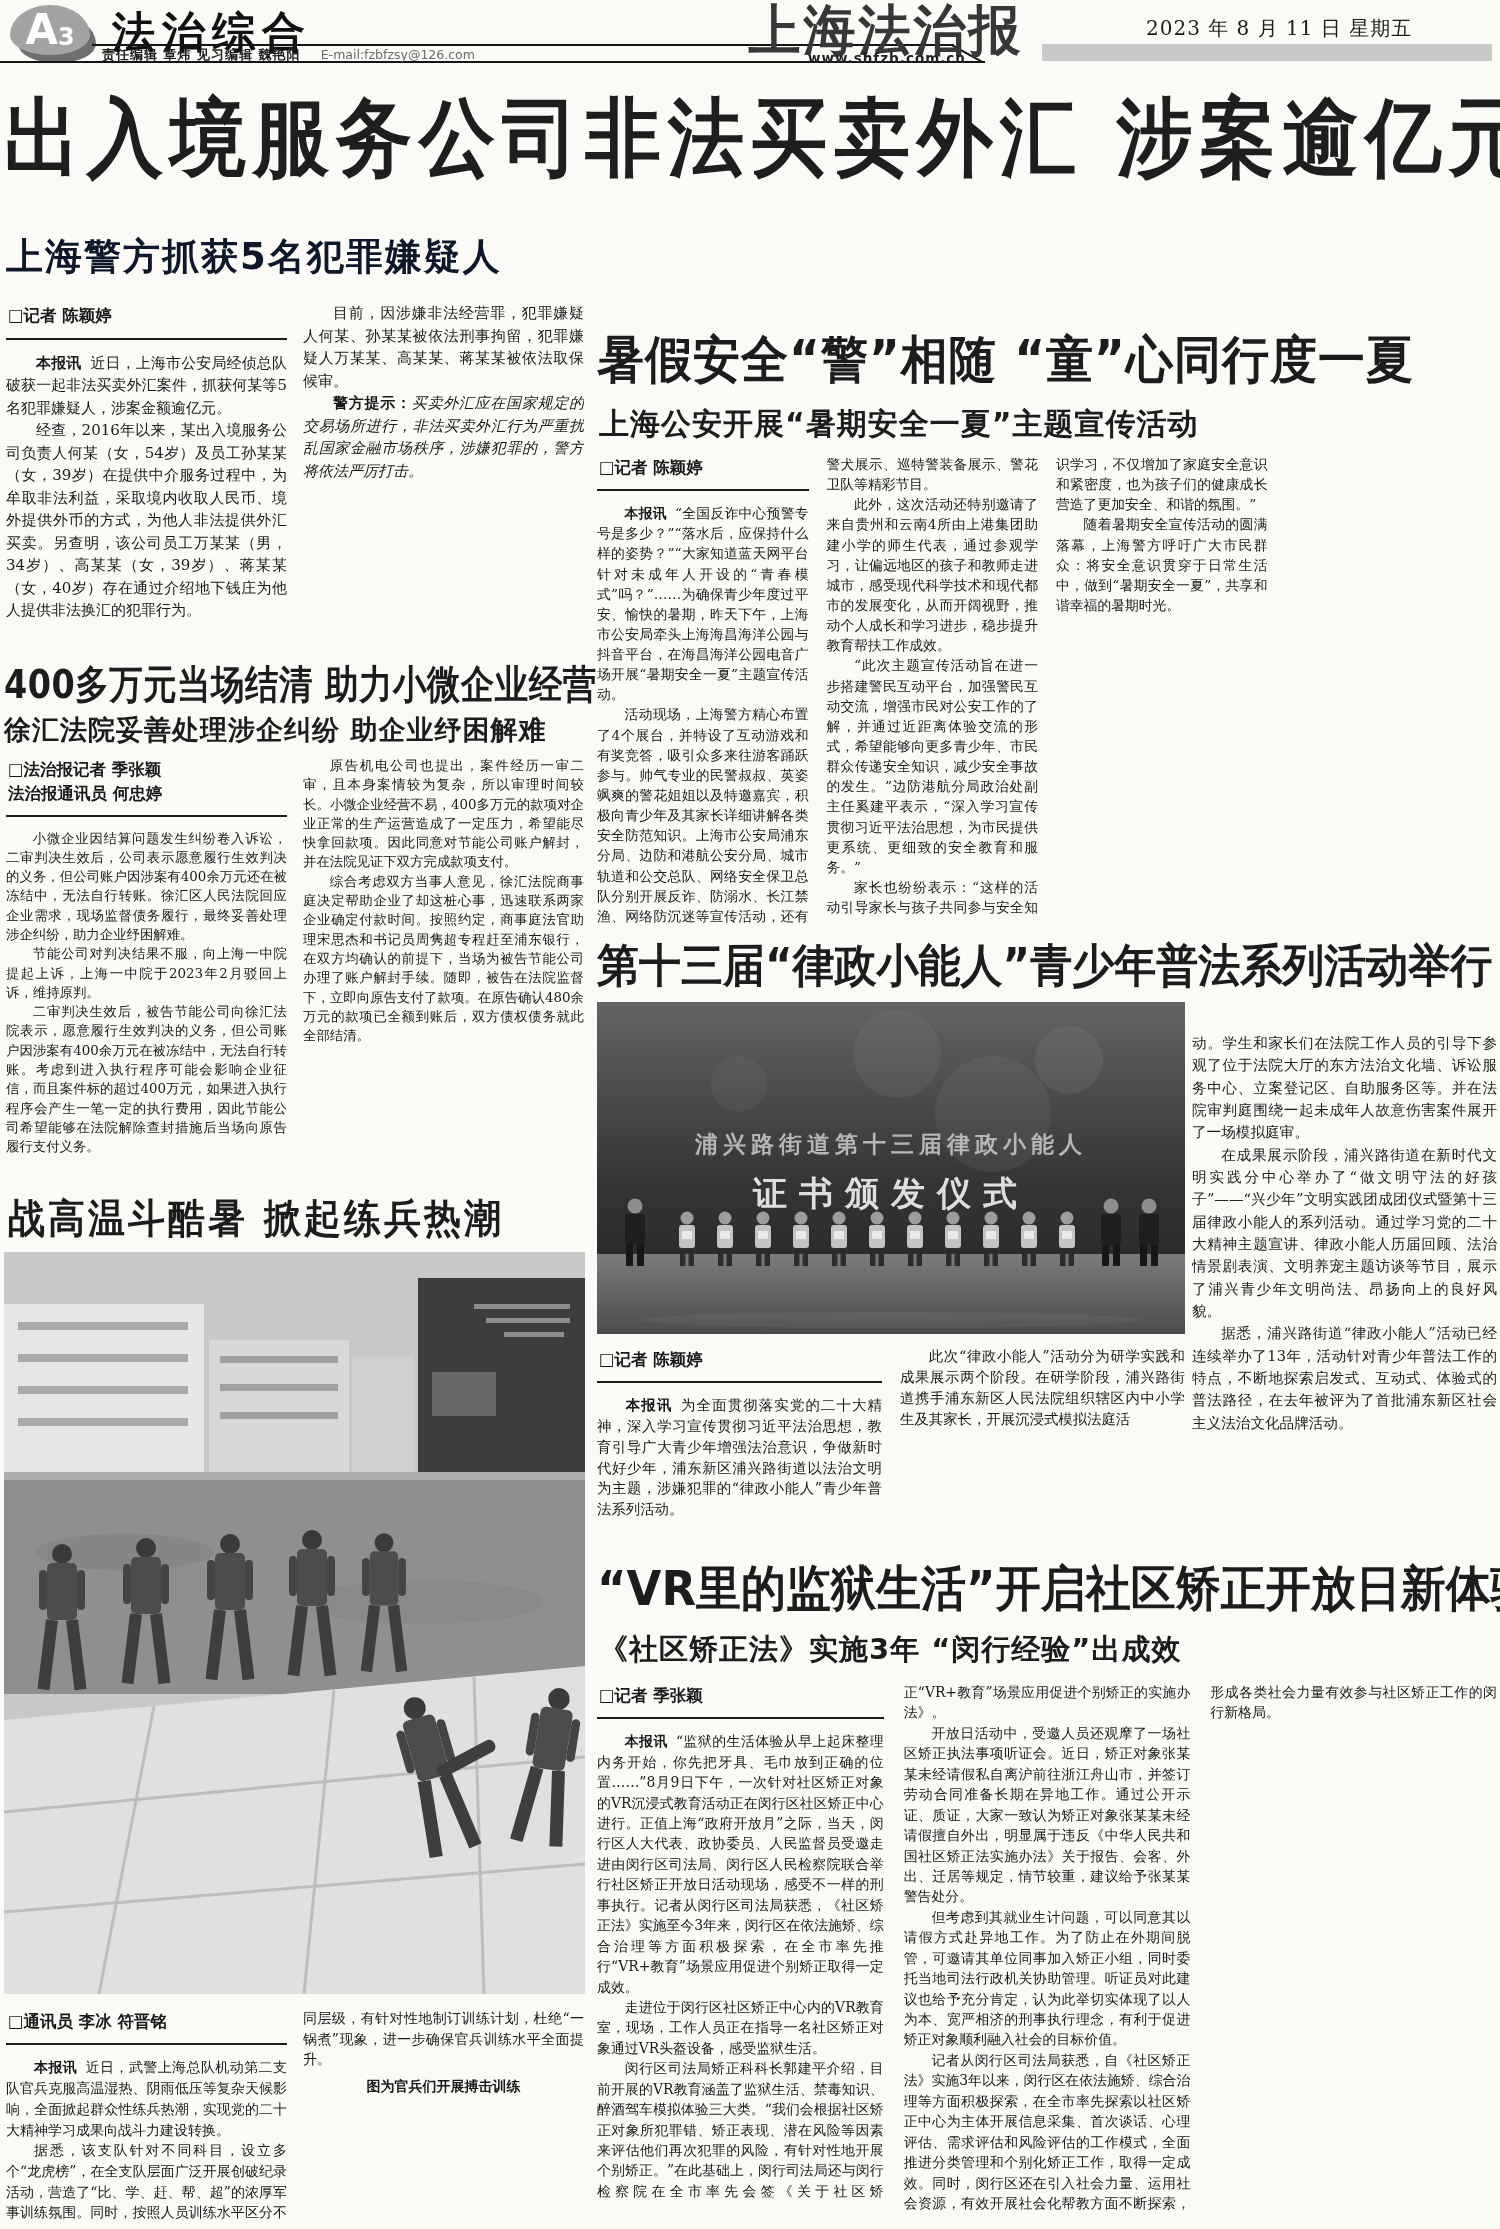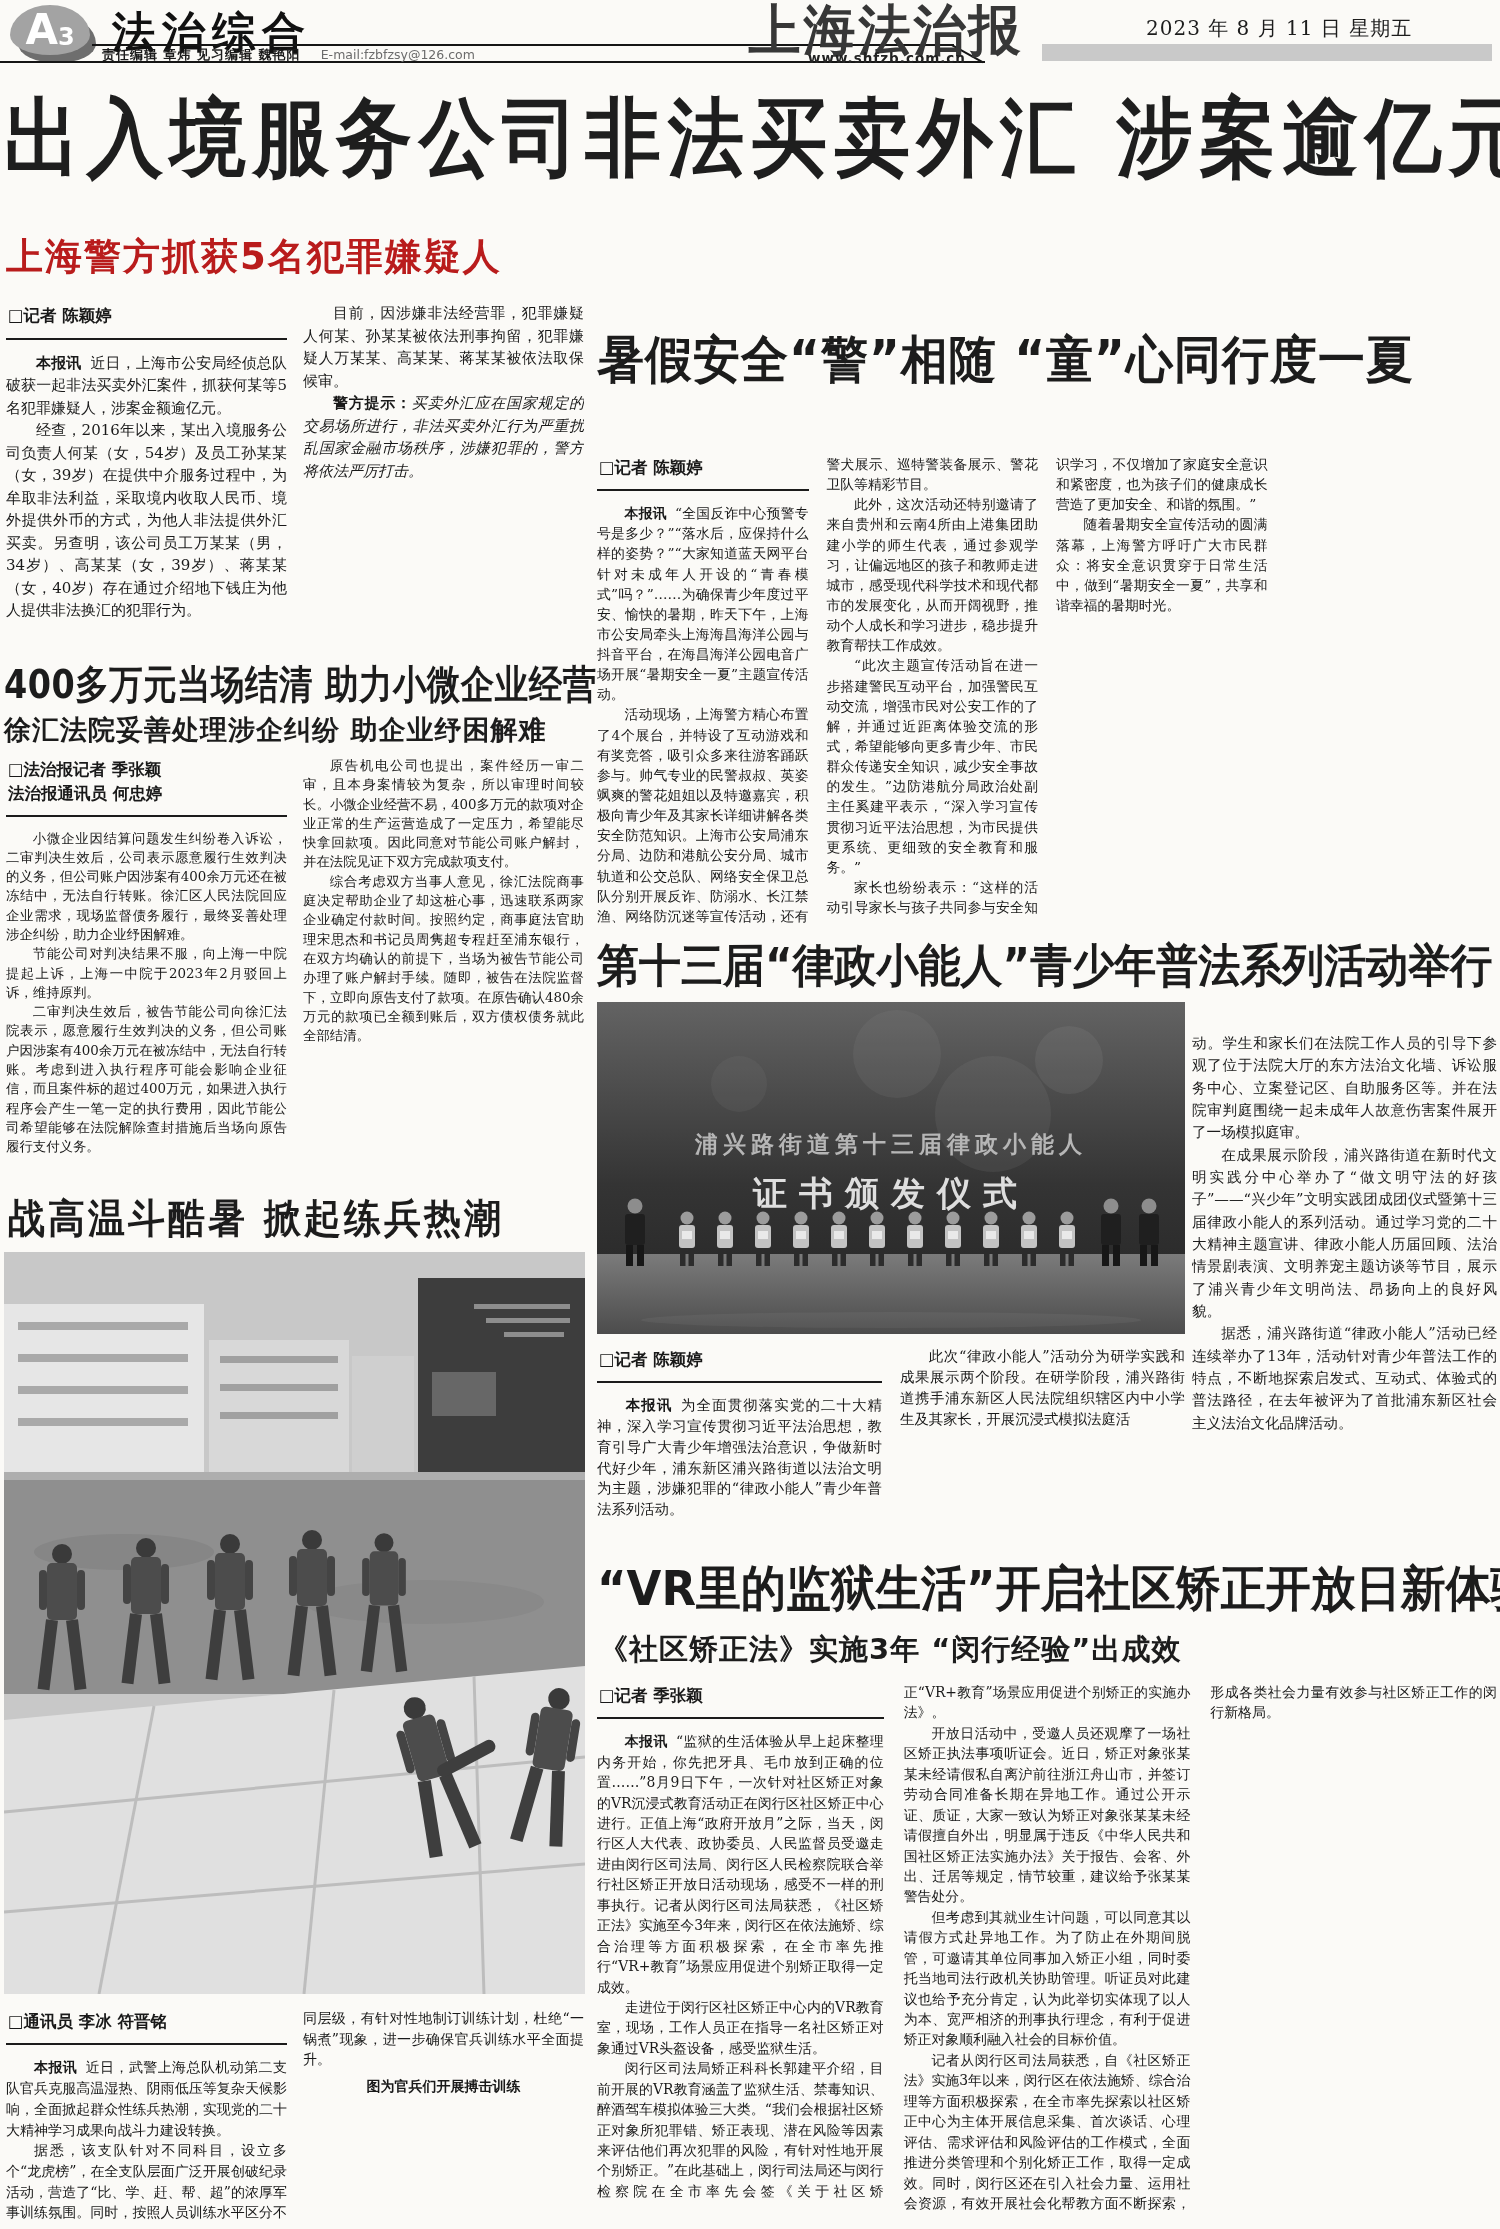"上海警方抓获5名犯罪嫌疑人" .lead-subhead { color: #b91c1c -> #0f172a }
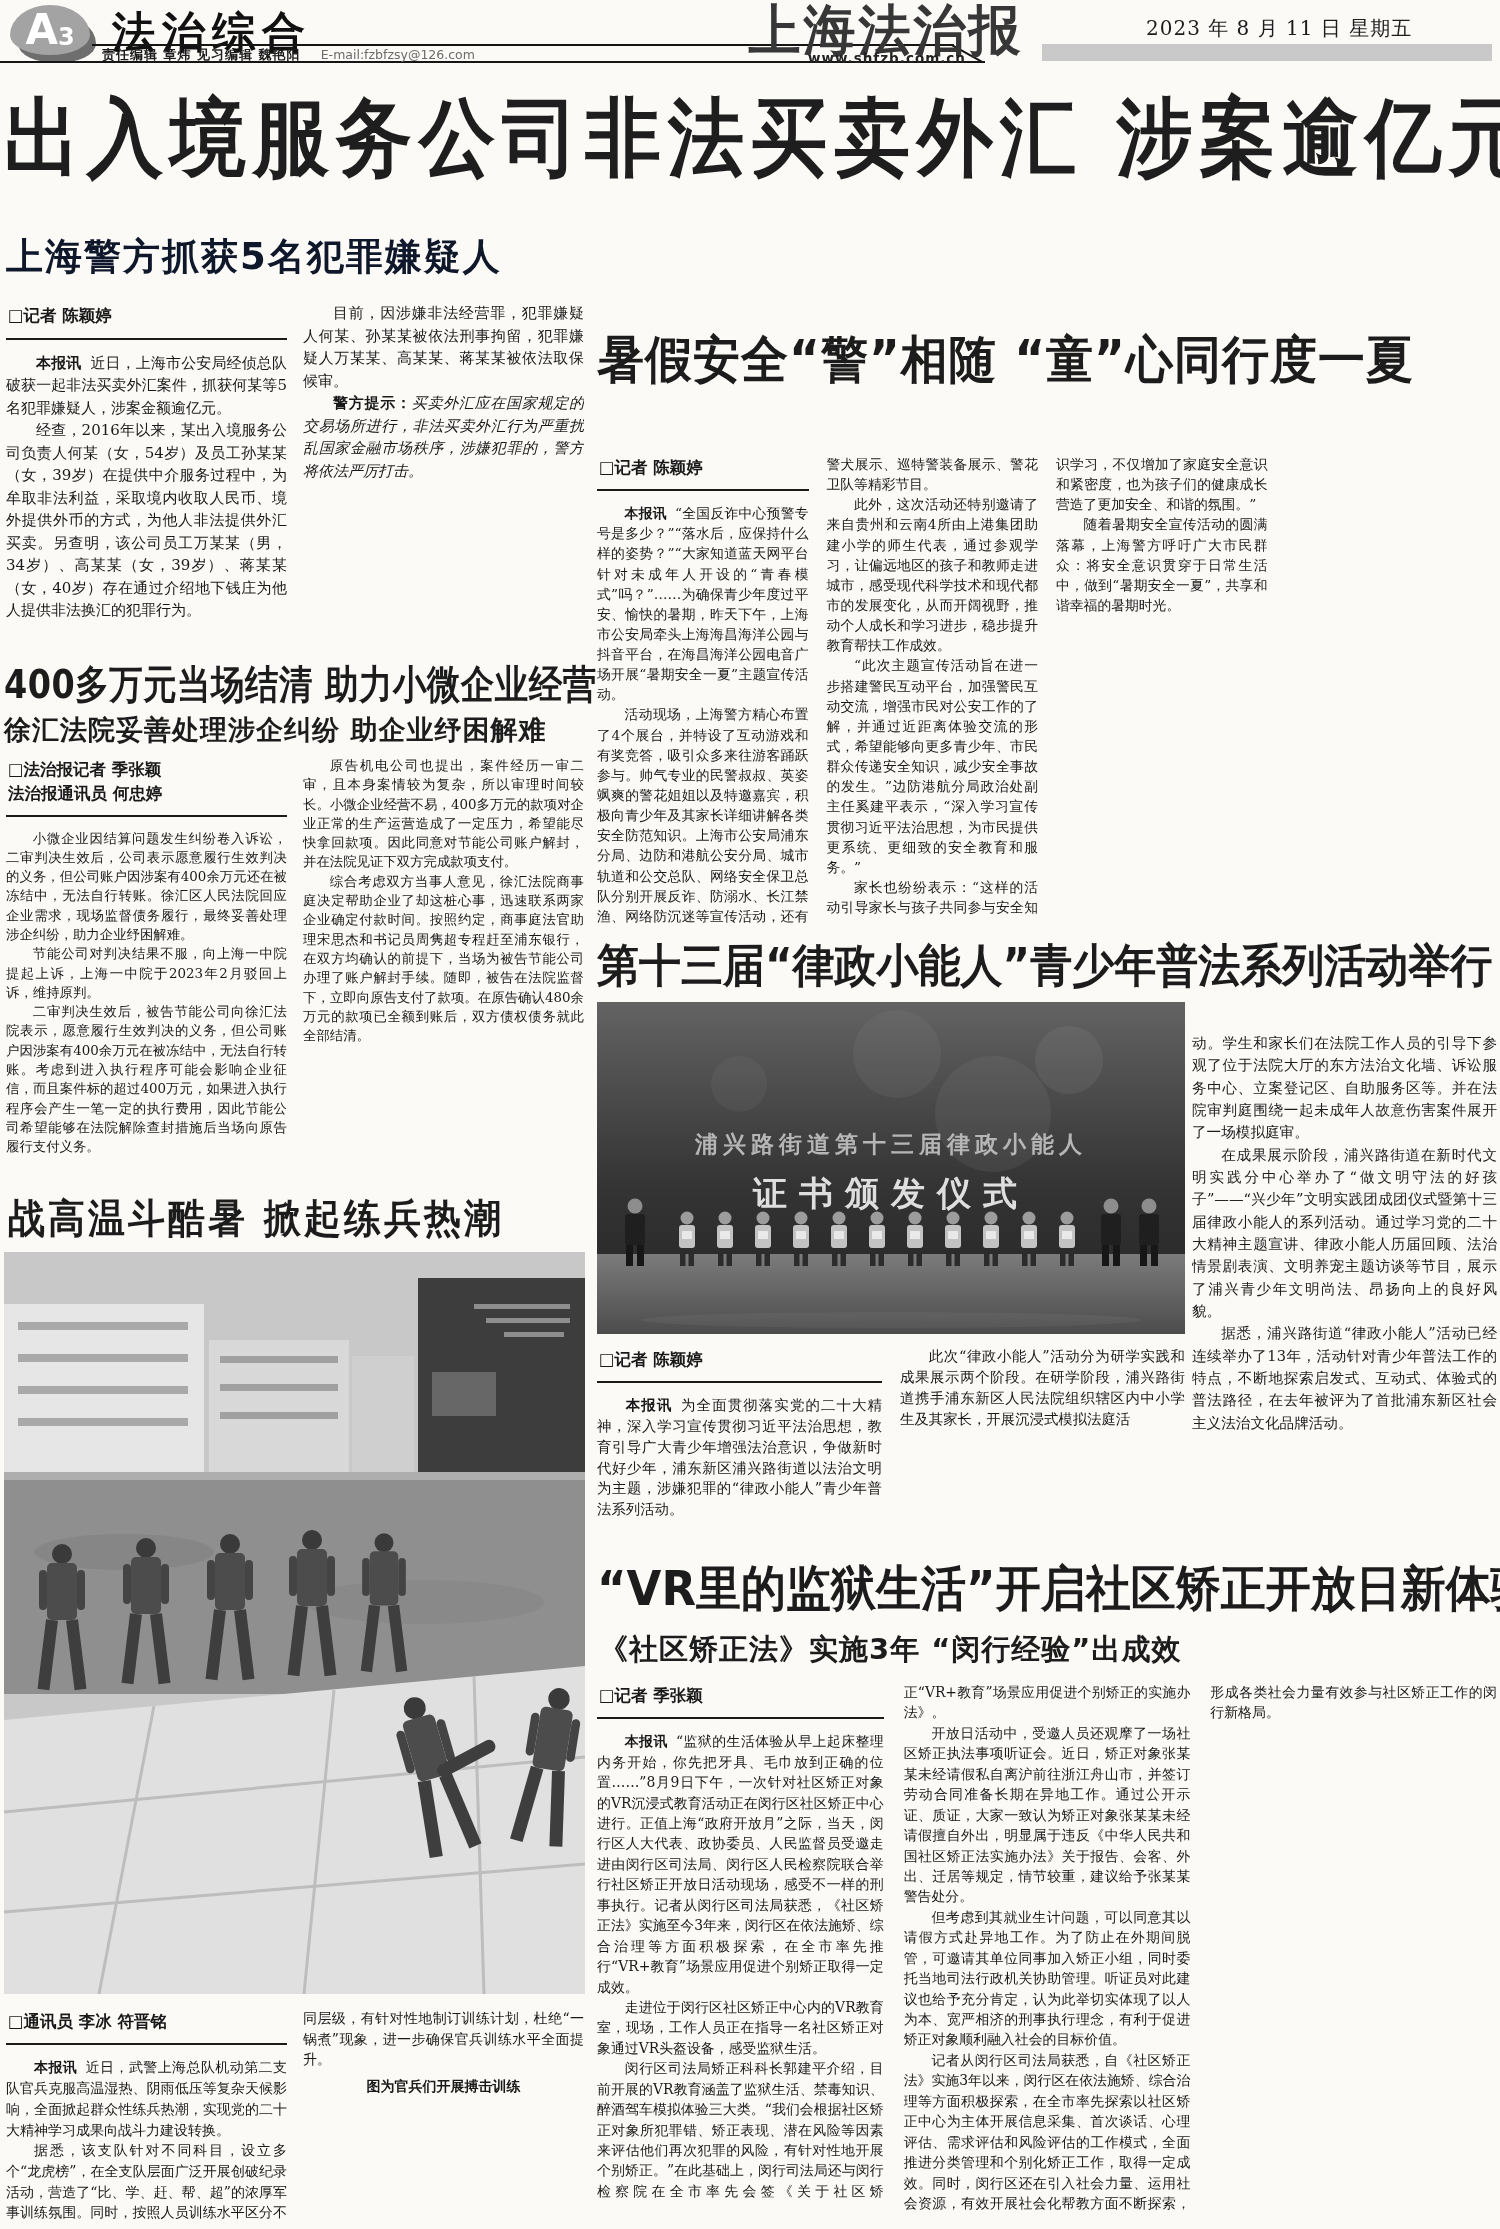"上海公安开展“暑期安全一夏”主题宣传活动" div.abs { html: none -> <div>上海公安开展“暑期安全一夏”主题宣传活动</div> }
